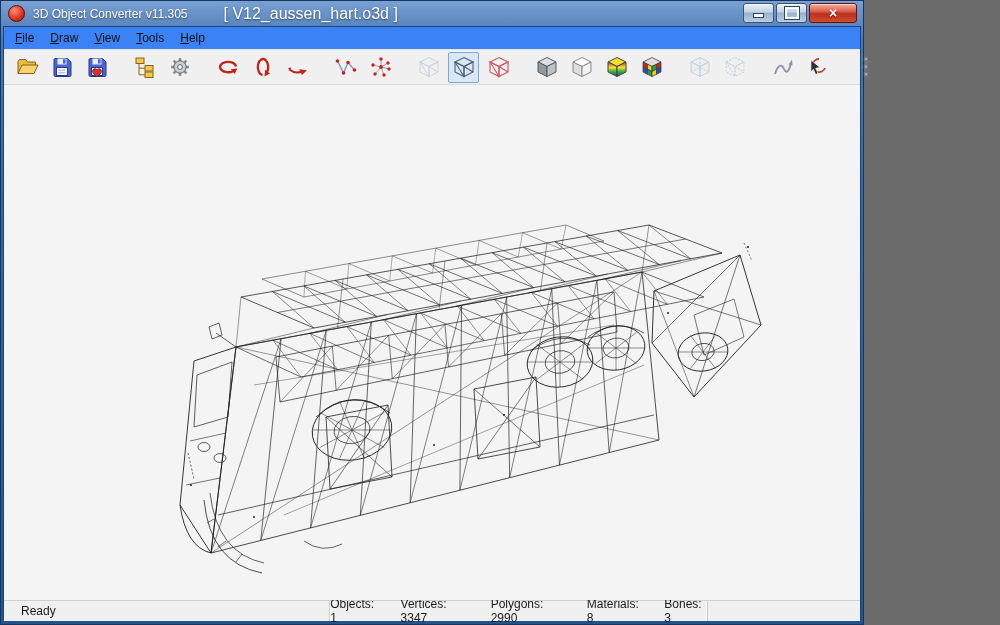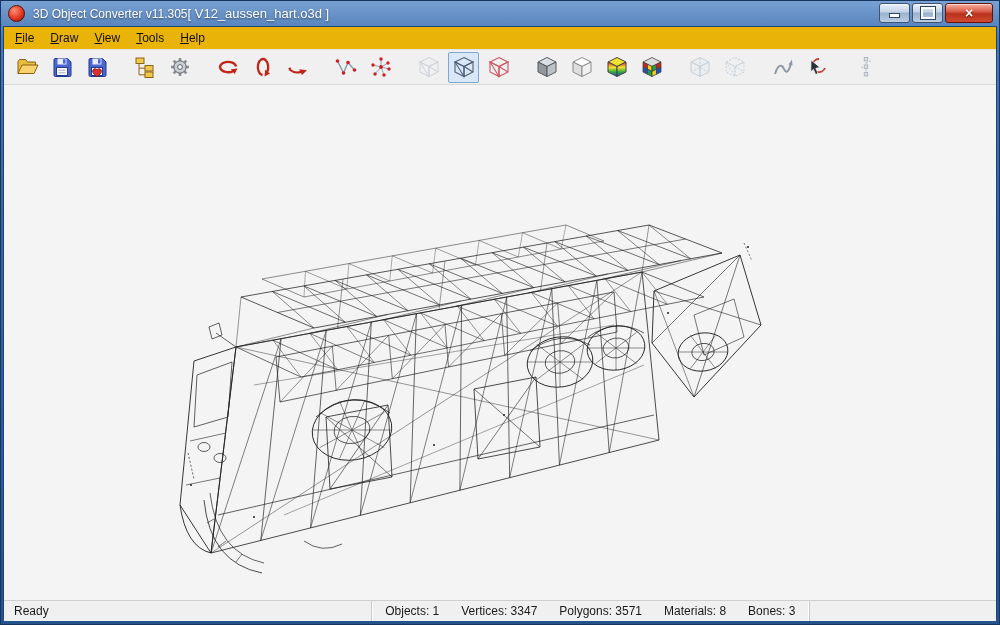"3D Object Converter v11.305" .window { width: 1000px -> 864px }
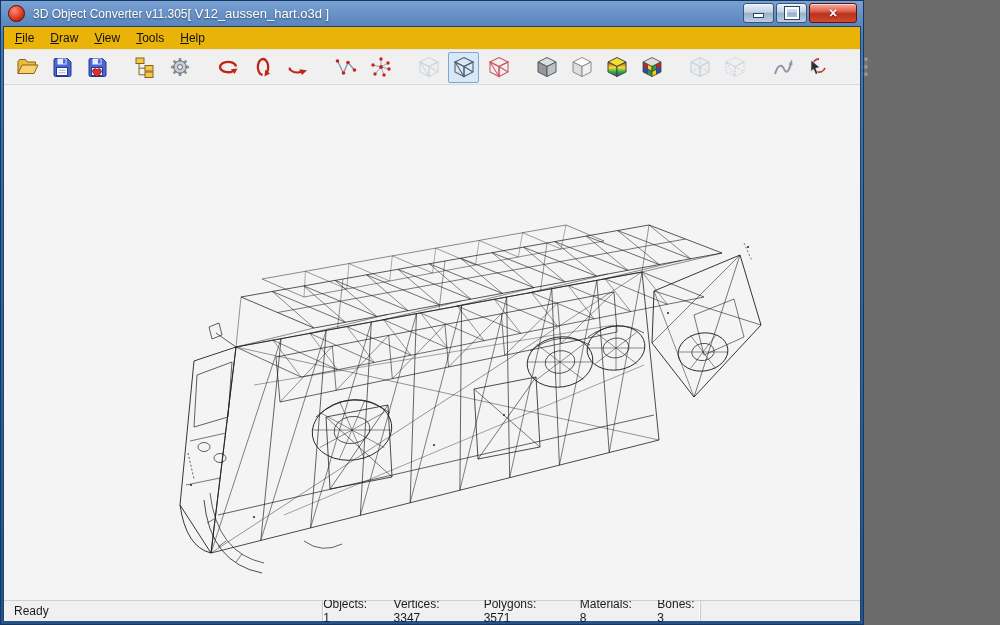"[ V12_aussen_hart.o3d ]" .doc-text { font-size: 13px -> 16px; margin-left: none -> 36px }
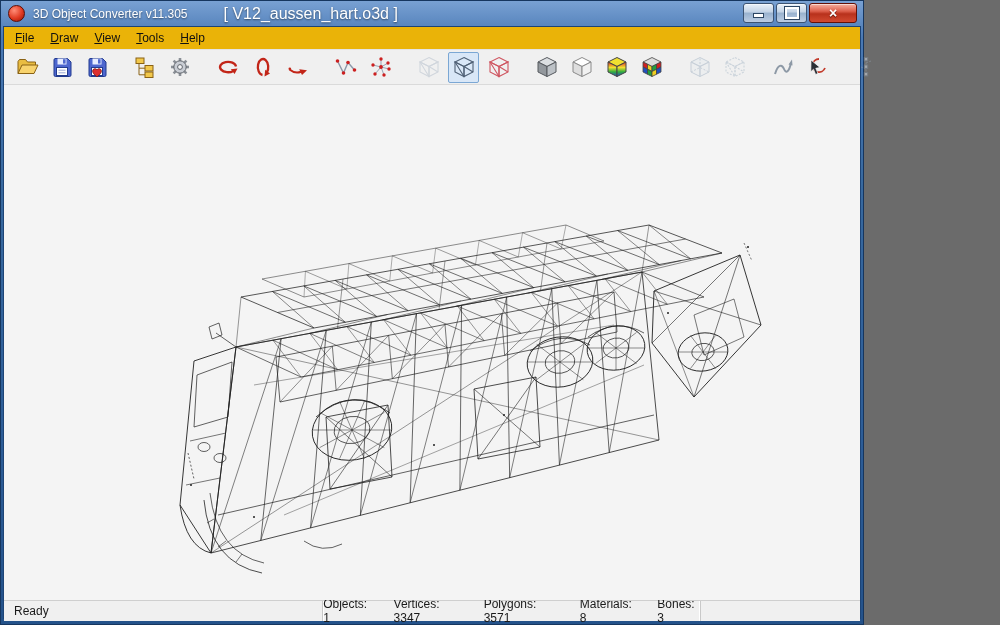"File" .menubar { background: #eab308 -> #3b82f6 }
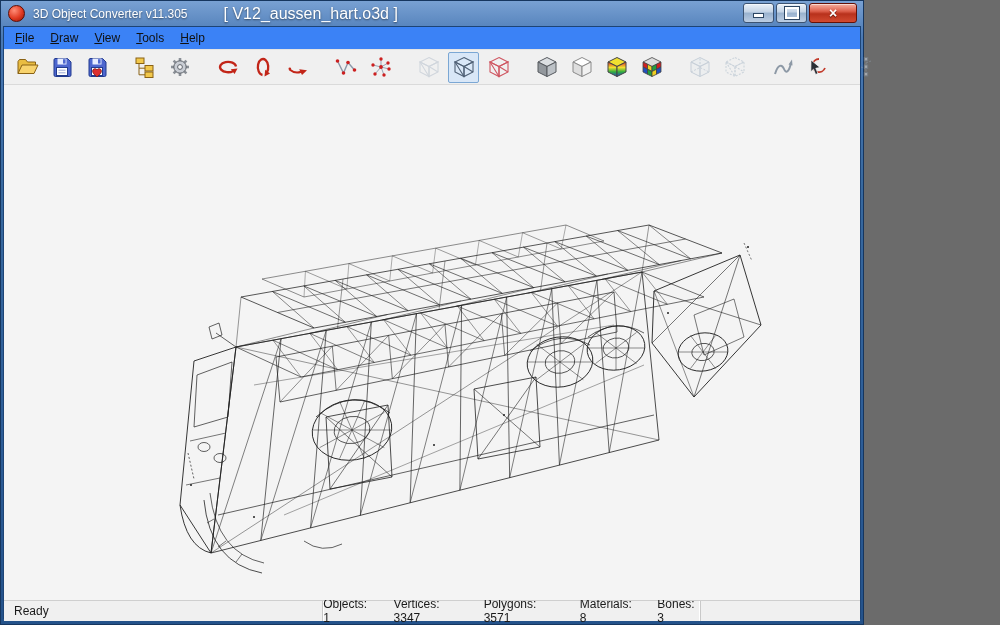"Ready" .sb-ready { padding-left: 10px -> 17px }
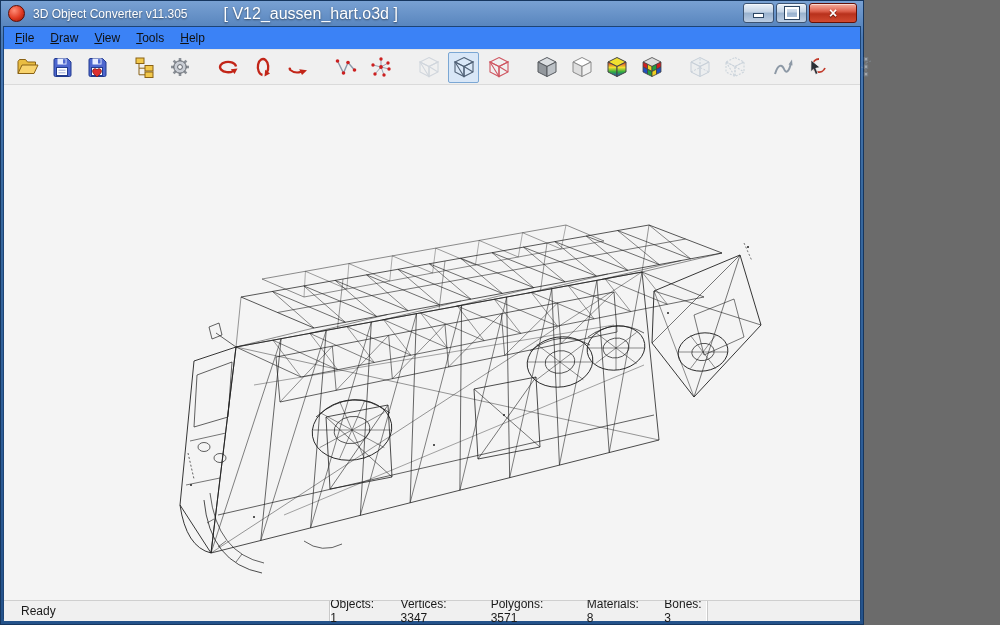"Polygons: 3571" span { text: 3571 -> 2990 }
